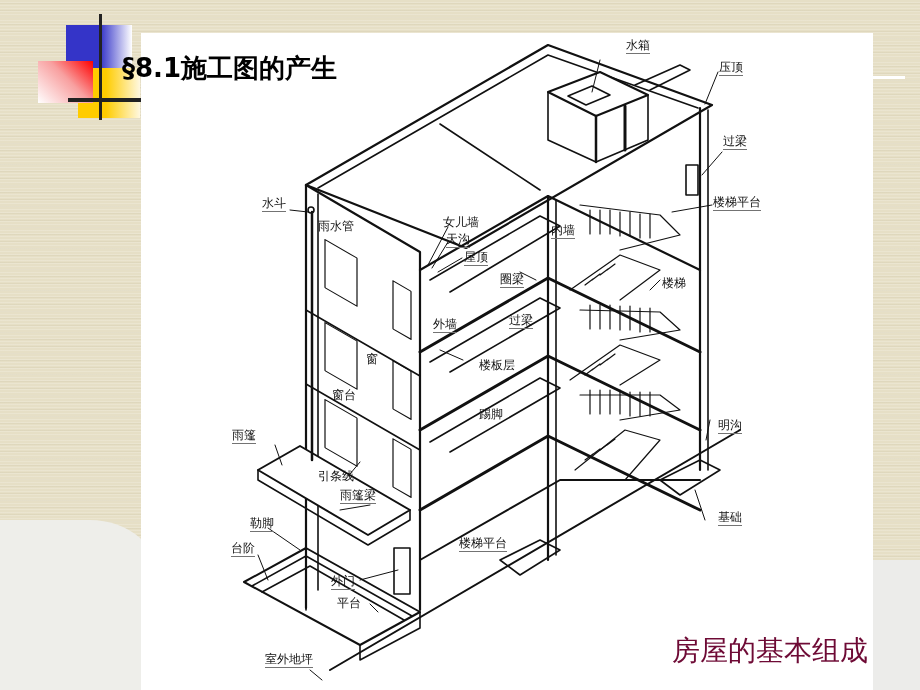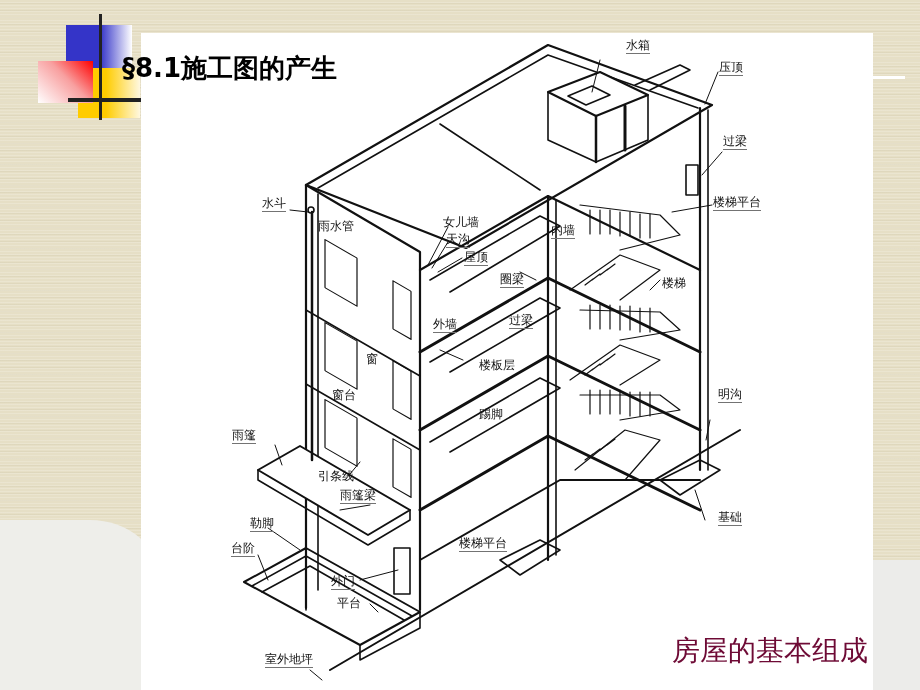"明沟" span.lbl { top: 387px -> 418px }
